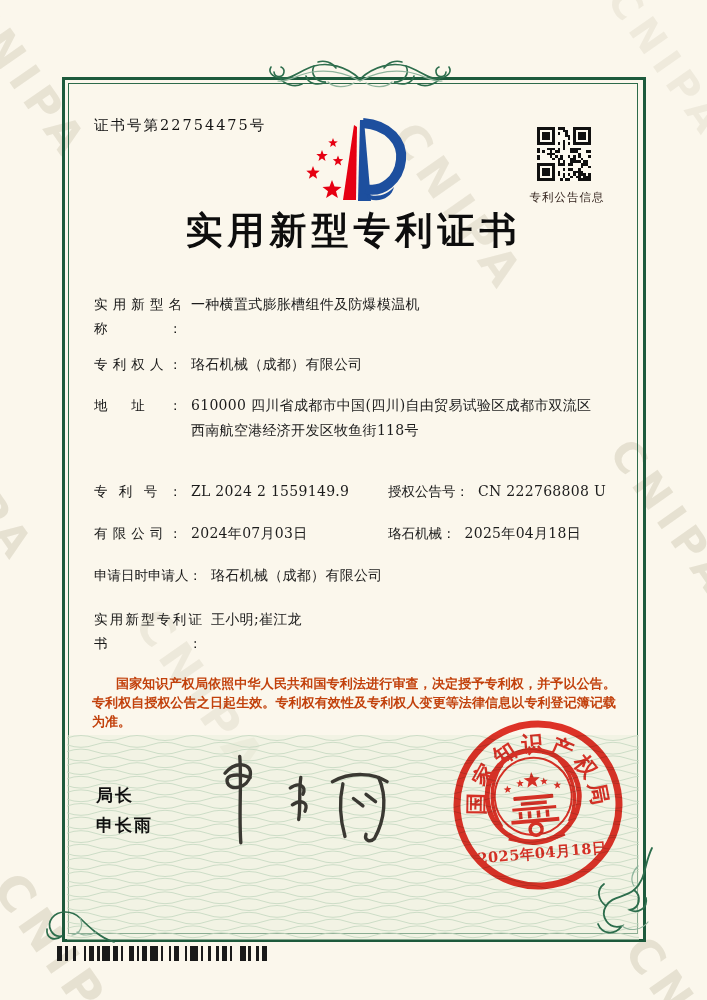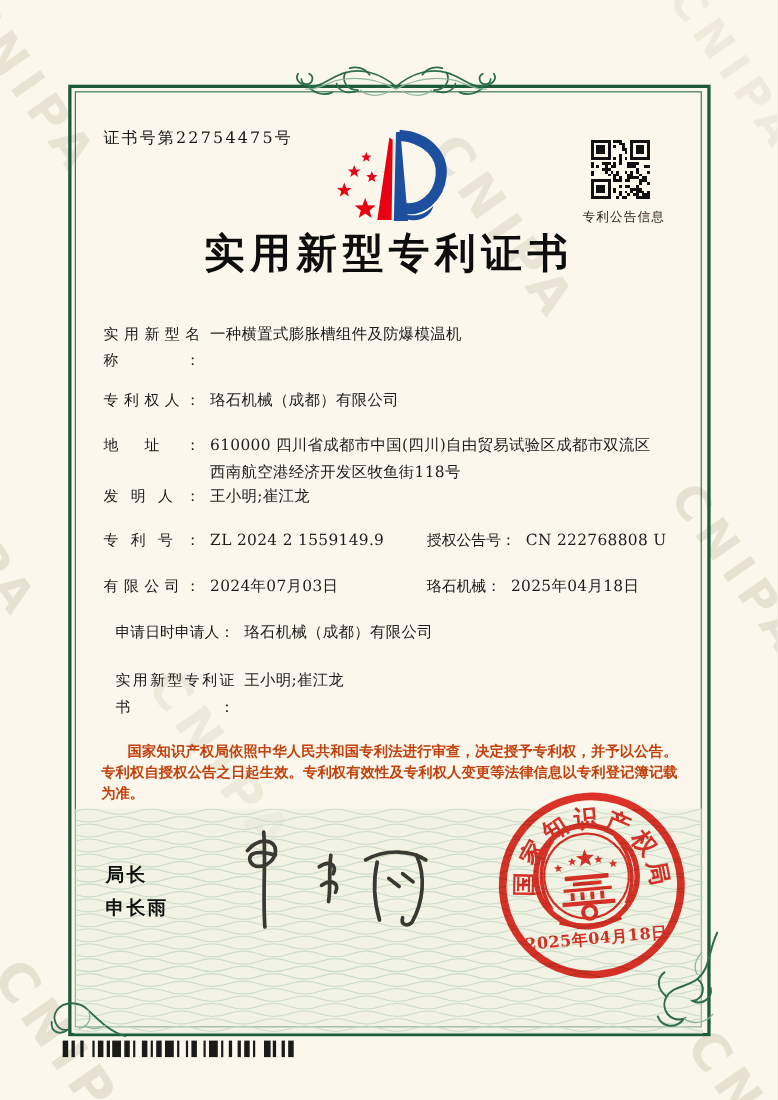"发明人： 王小明;崔江龙" div.row { html: <div> <span>发明人：</span><span>王小明;崔江龙</span> </div> -> none }
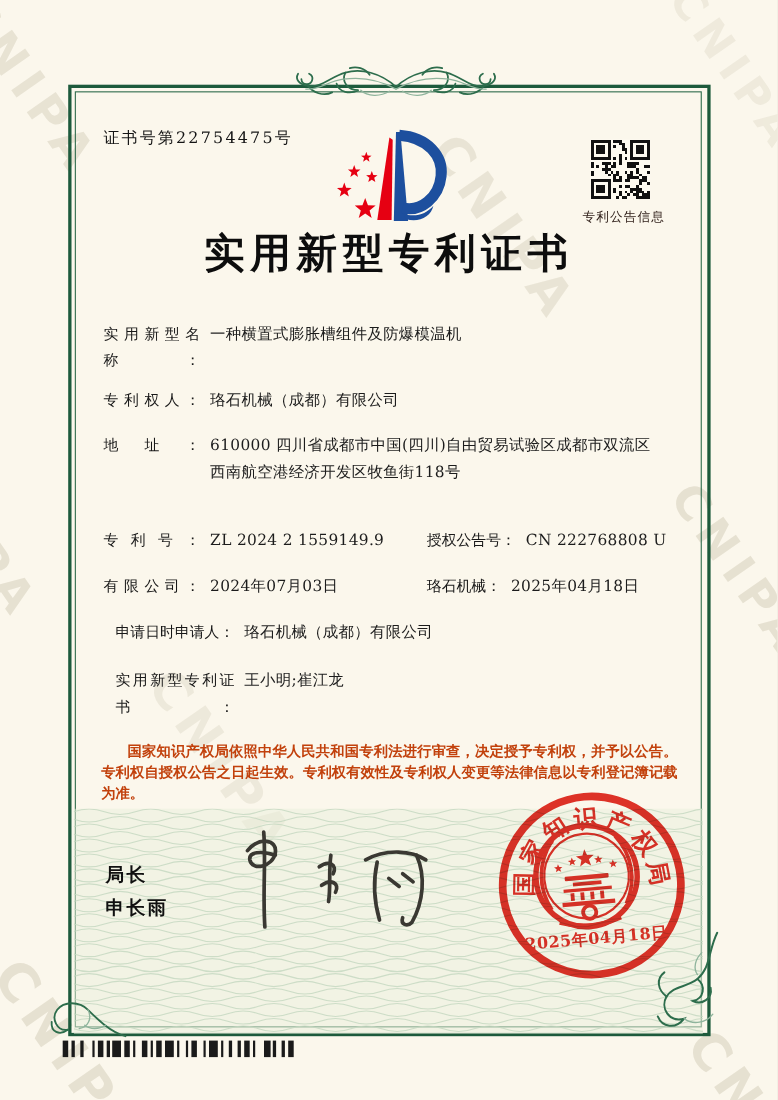"申请日时申请人：" .lbl.long { margin-left: 11px -> none }
